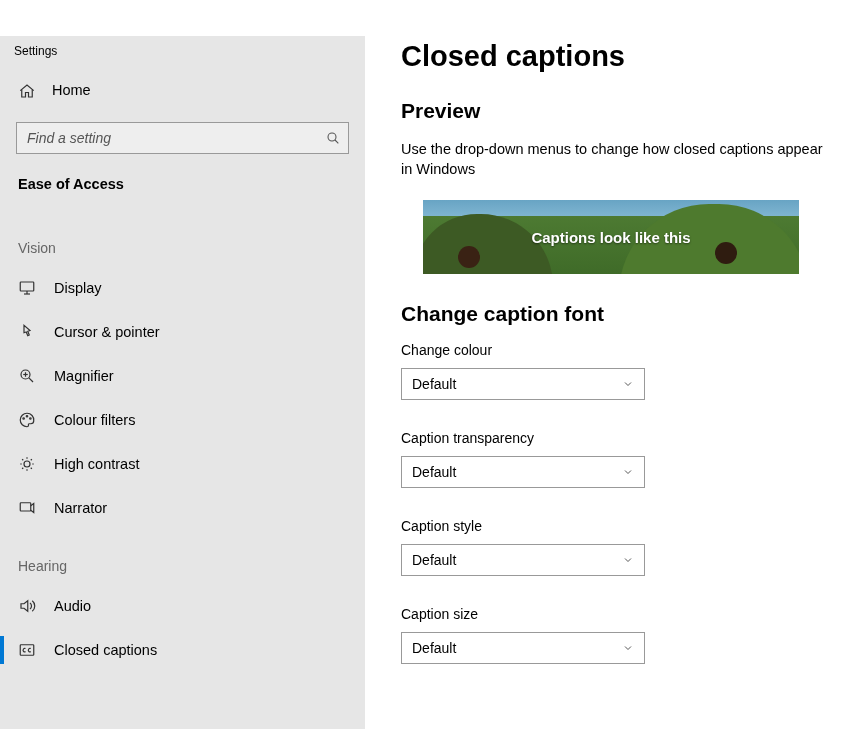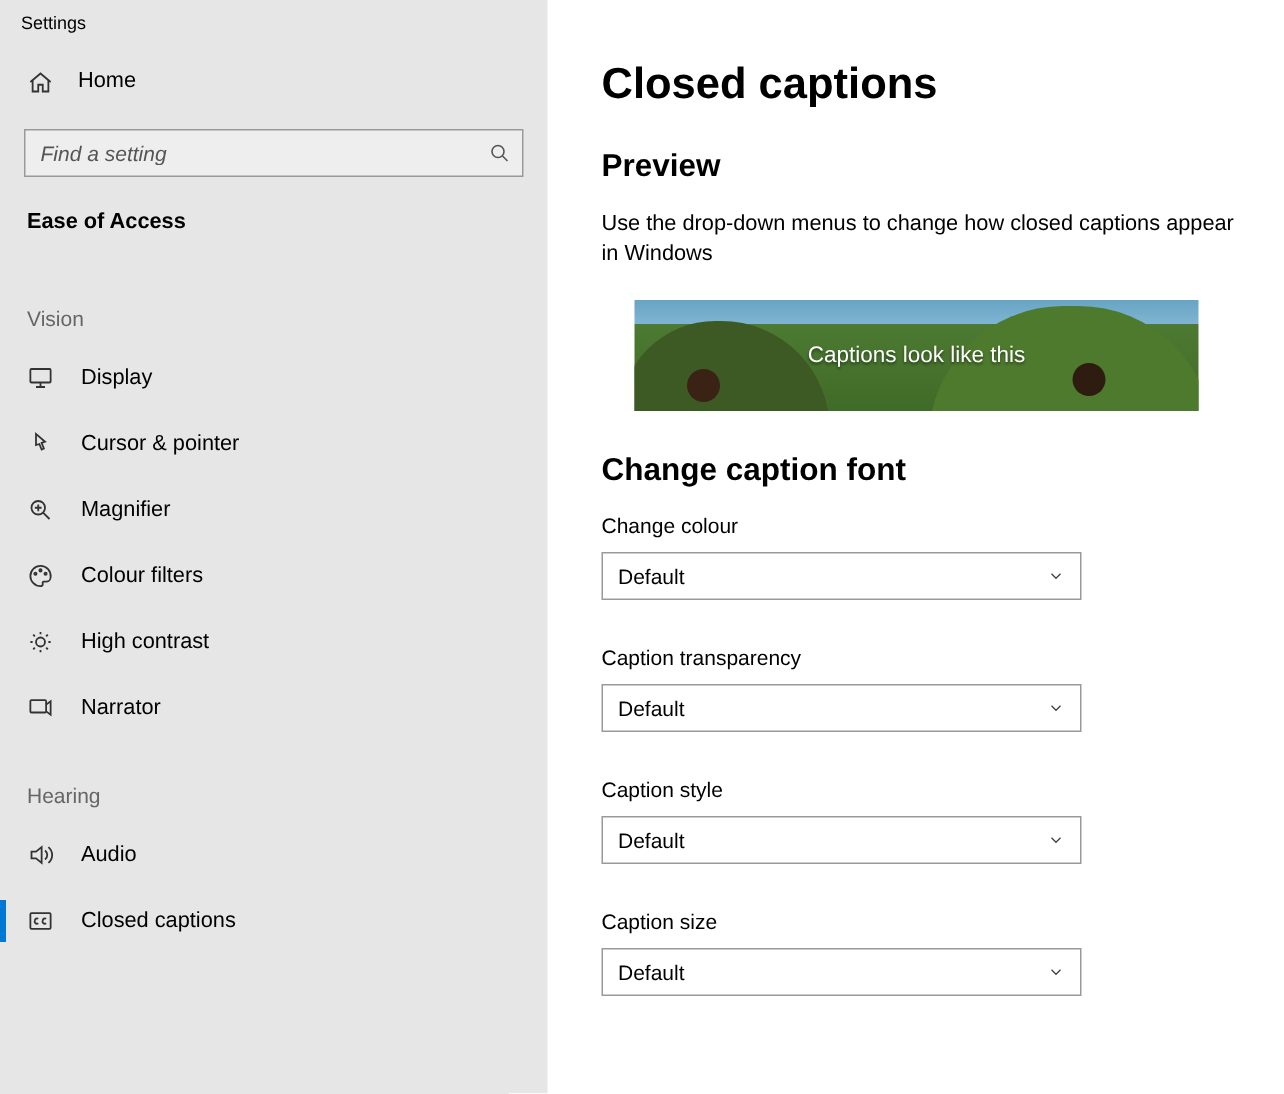"Settings" .sidebar { margin-top: none -> 36px }
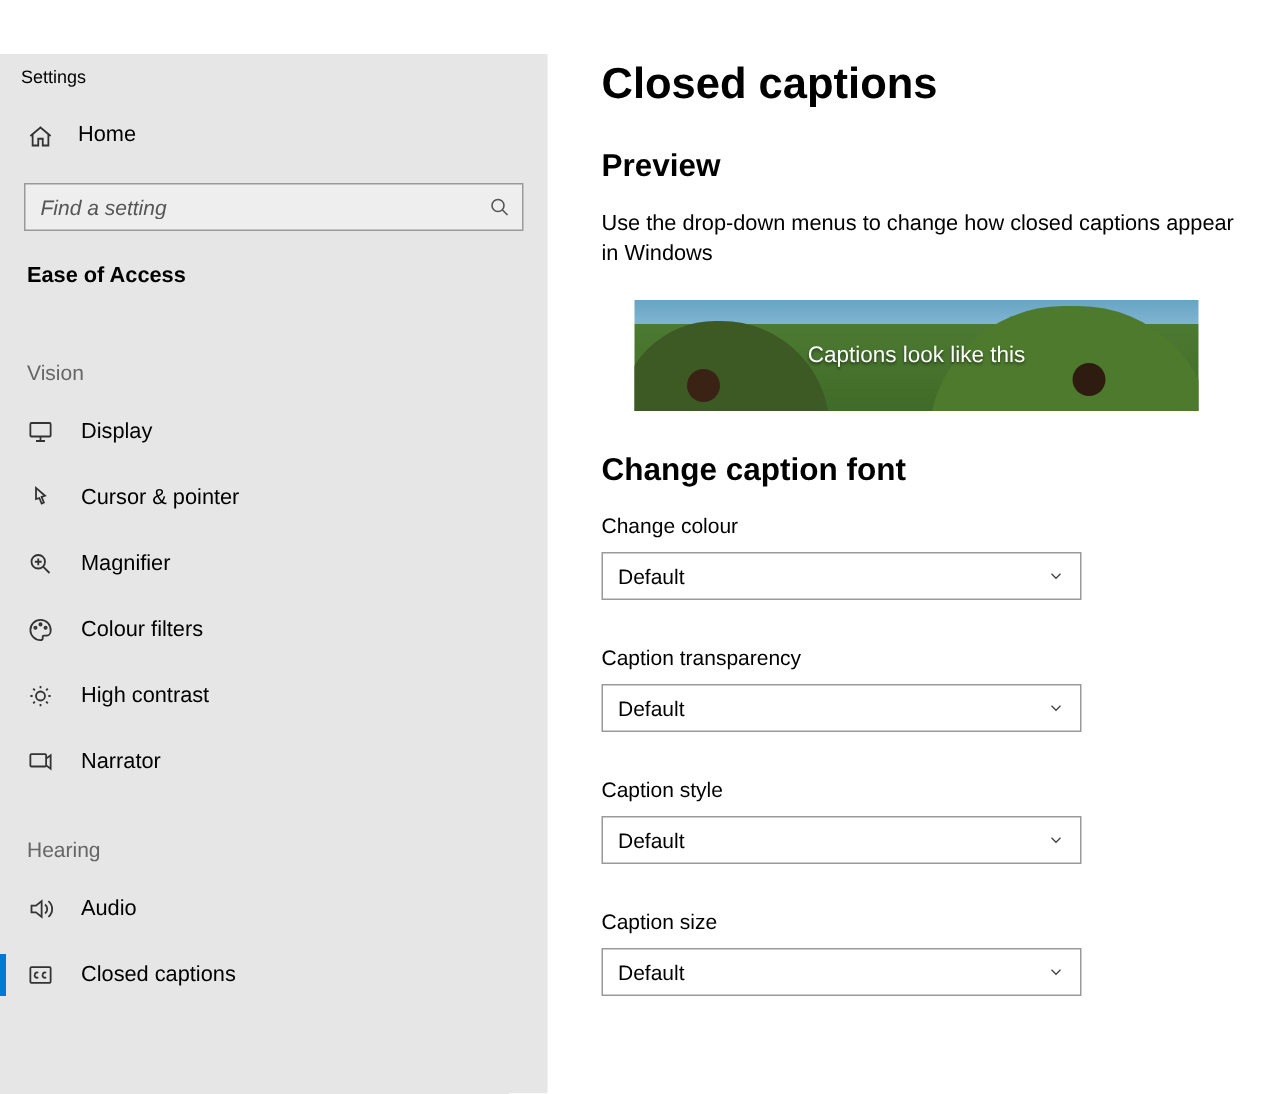"Captions look like this" .preview-img { font-weight: none -> bold }
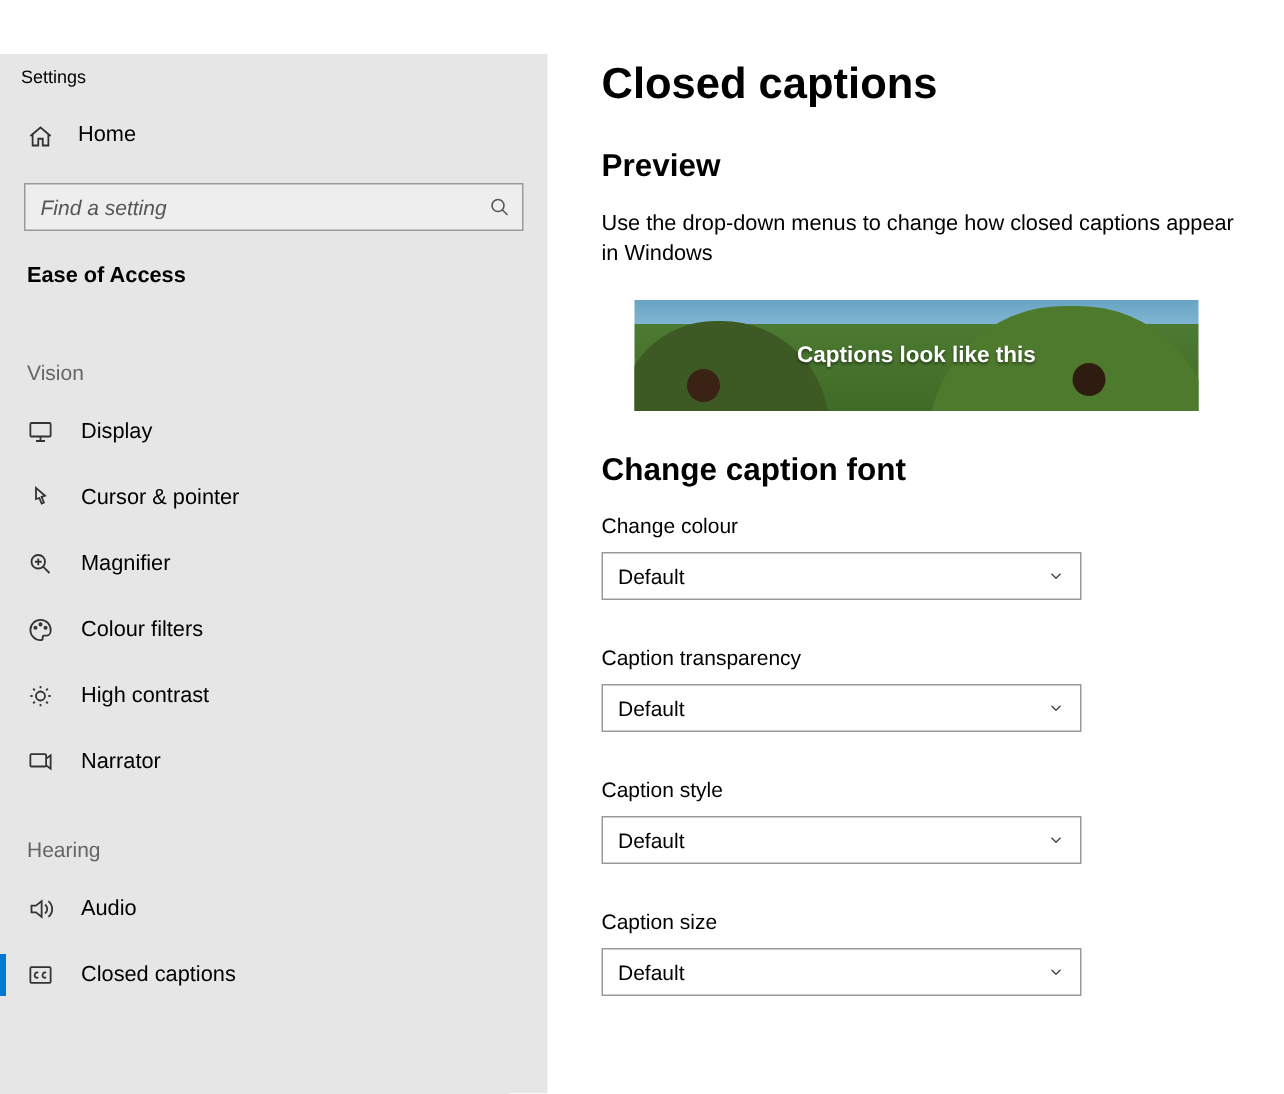"Default" .select { width: 320px -> 244px }
